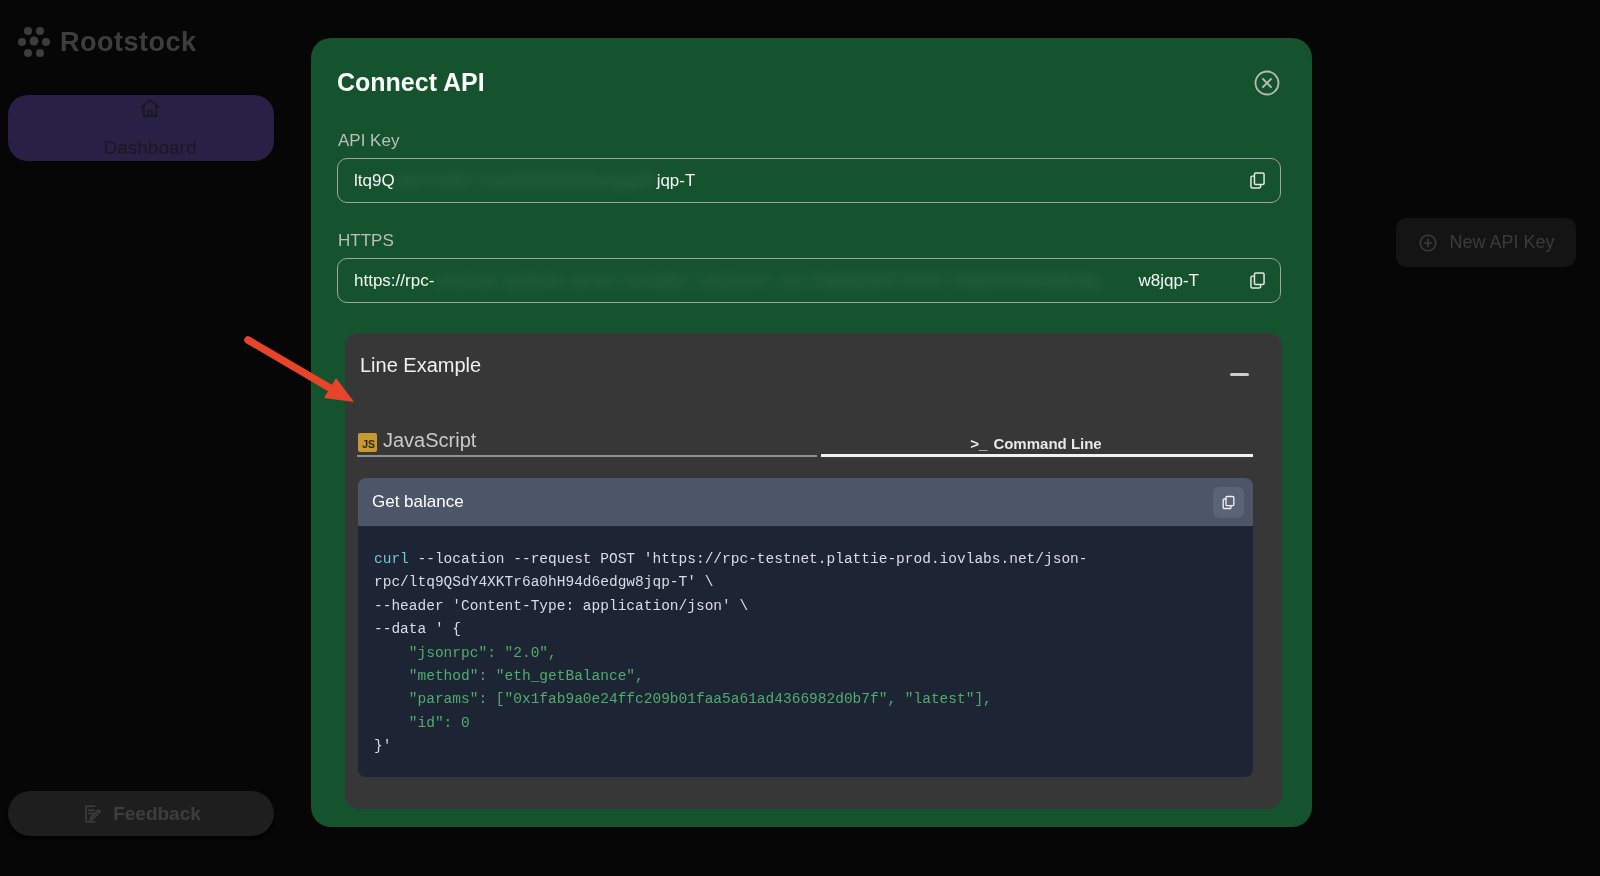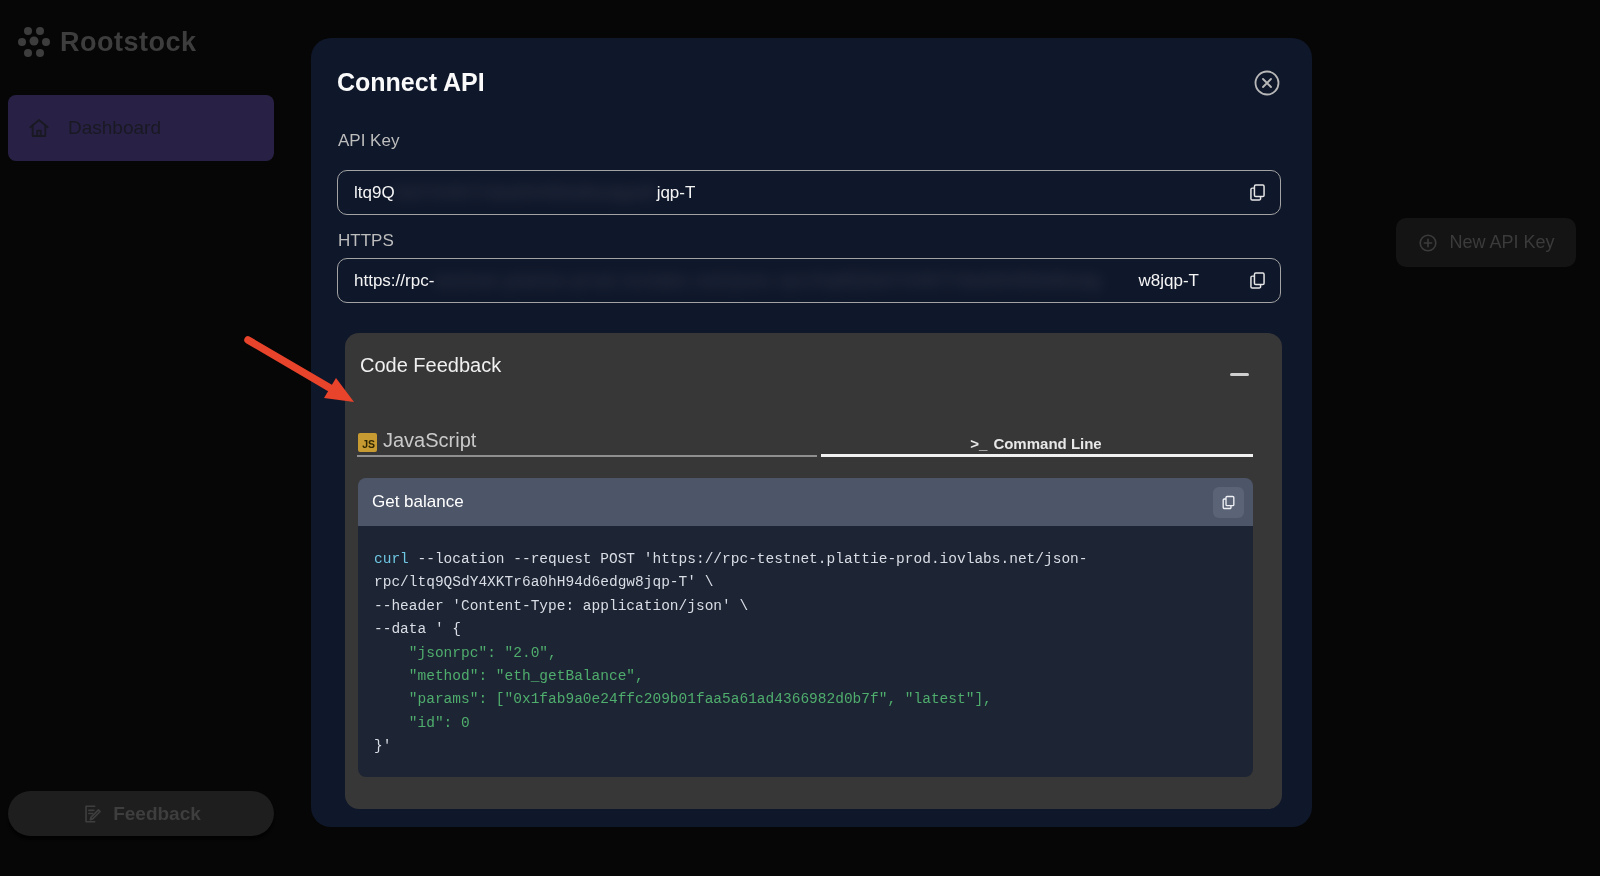"Connect API" .modal { background: #0f172a -> #14532d }
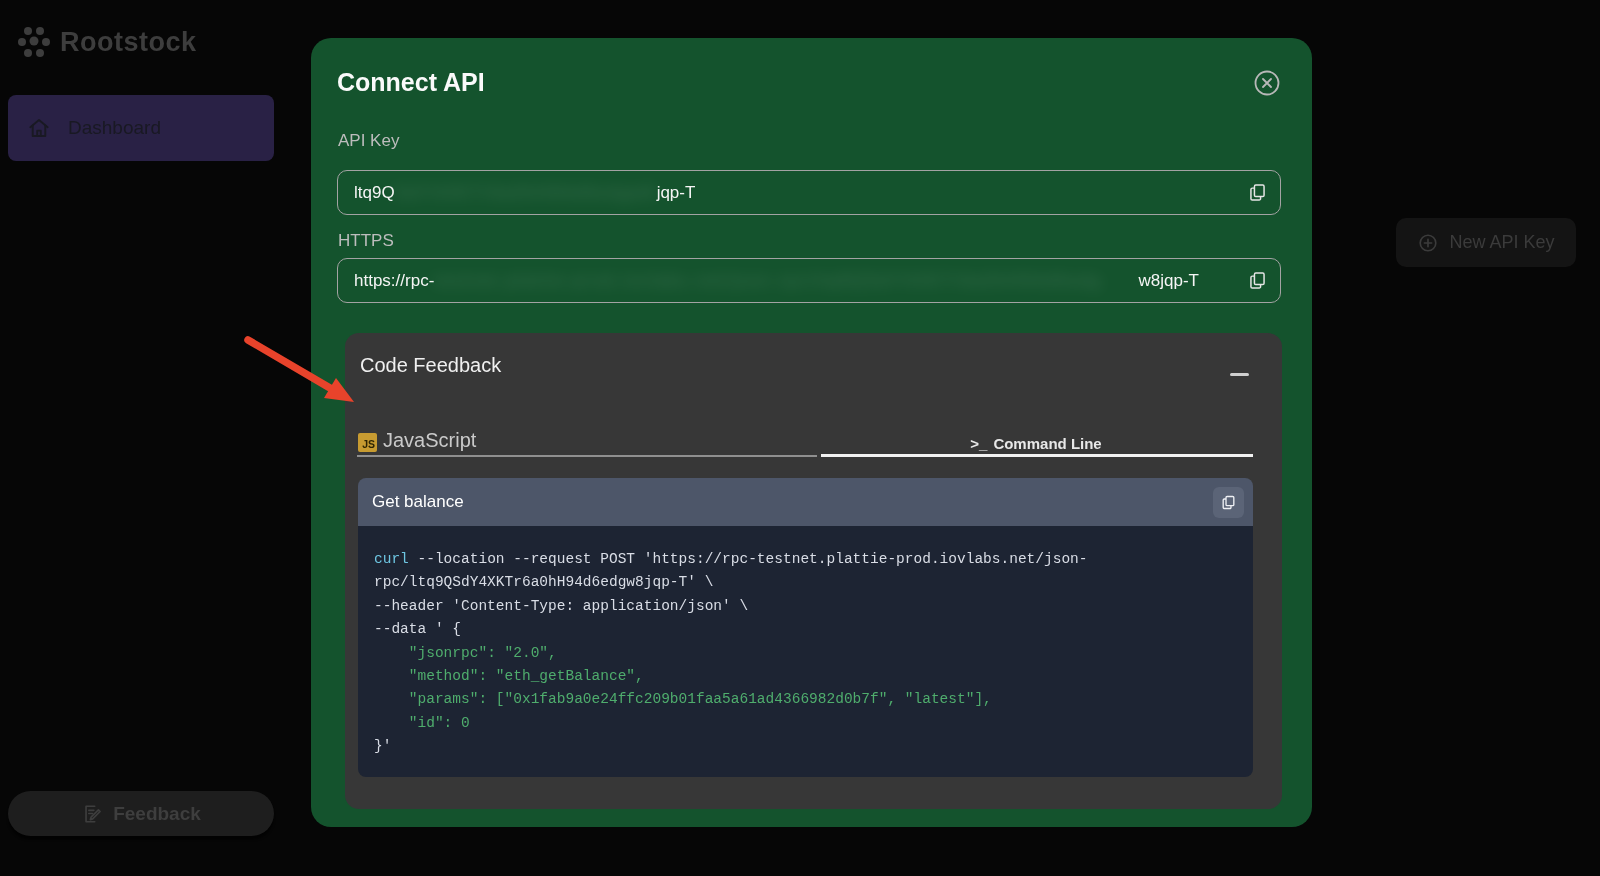"Dashboard" .item-dashboard { border-radius: 8px -> 20px; flex-direction: none -> column }
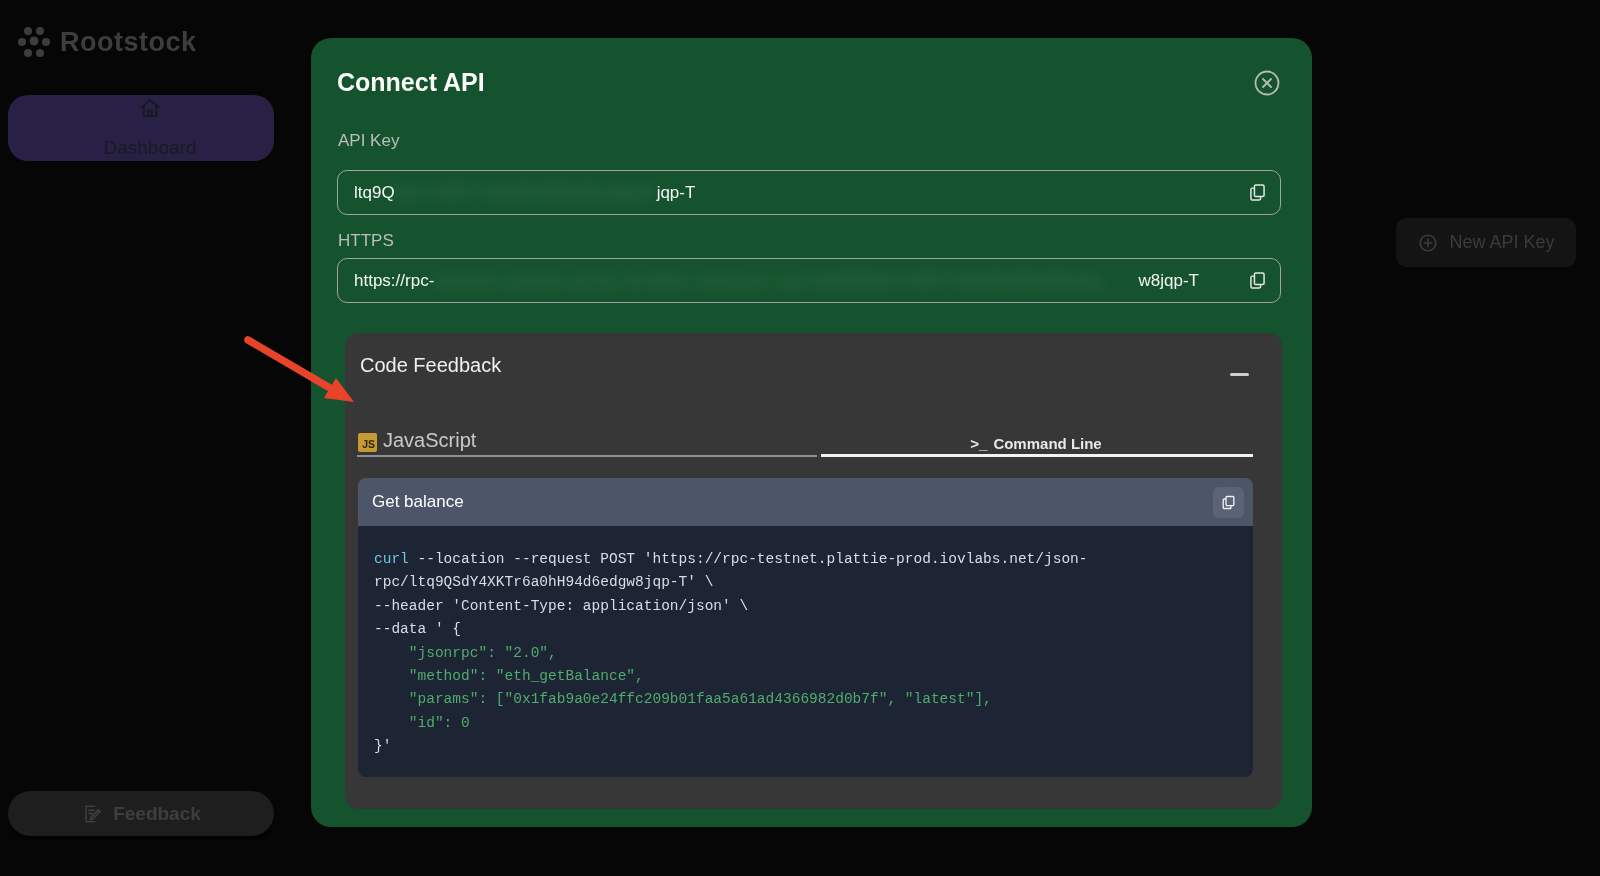"ltq9Q" .field-apikey { margin-top: 12px -> none }
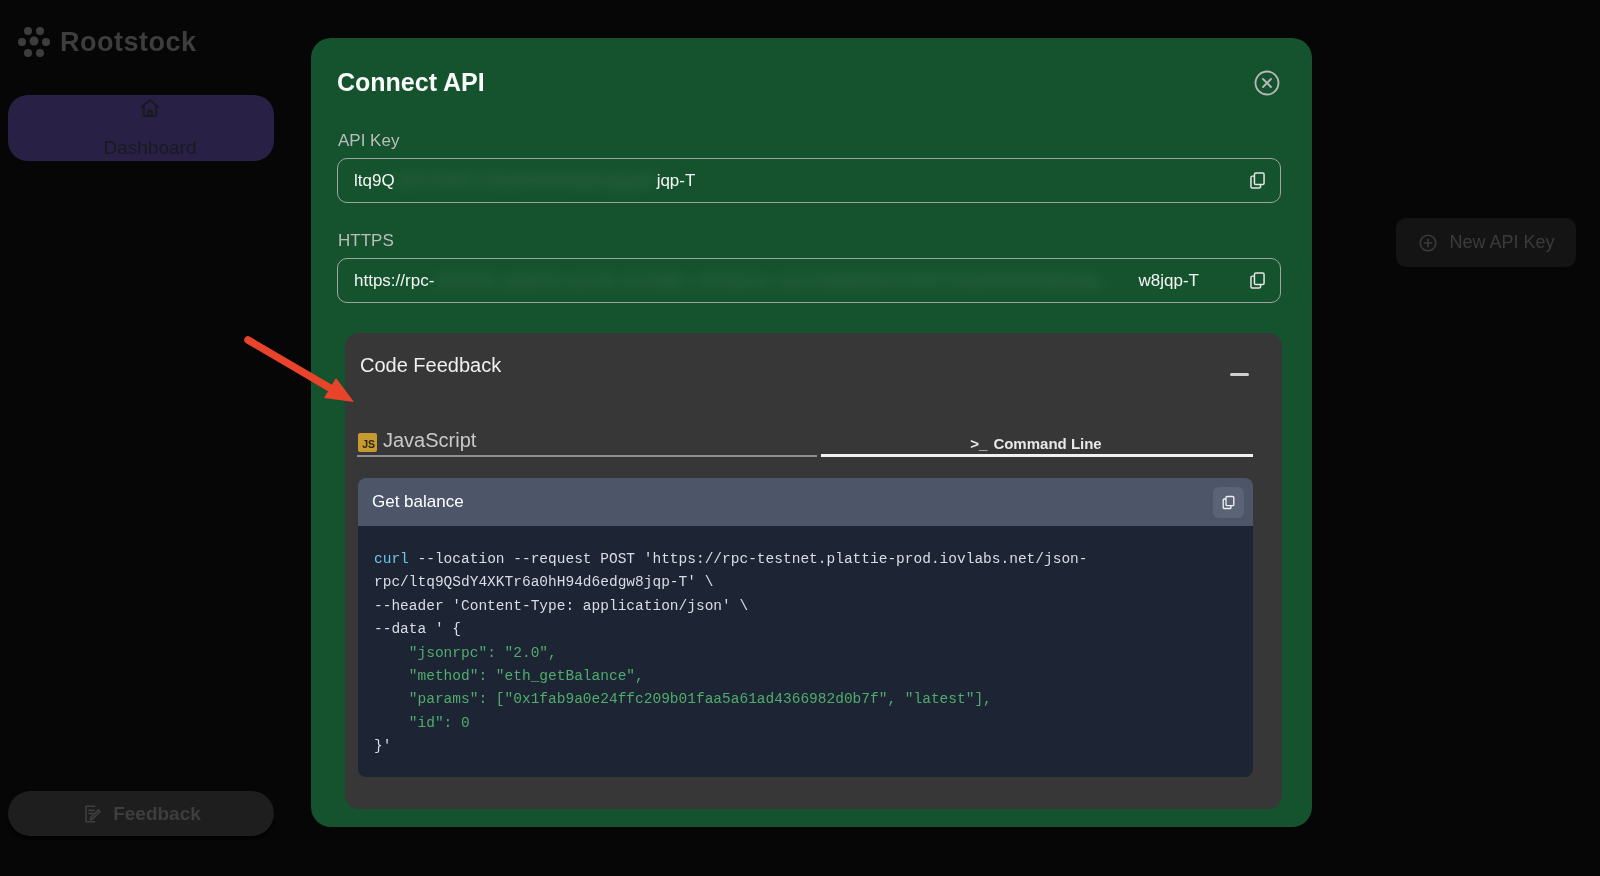"Code Feedback" div.card-title { text: Code Feedback -> Line Example }
